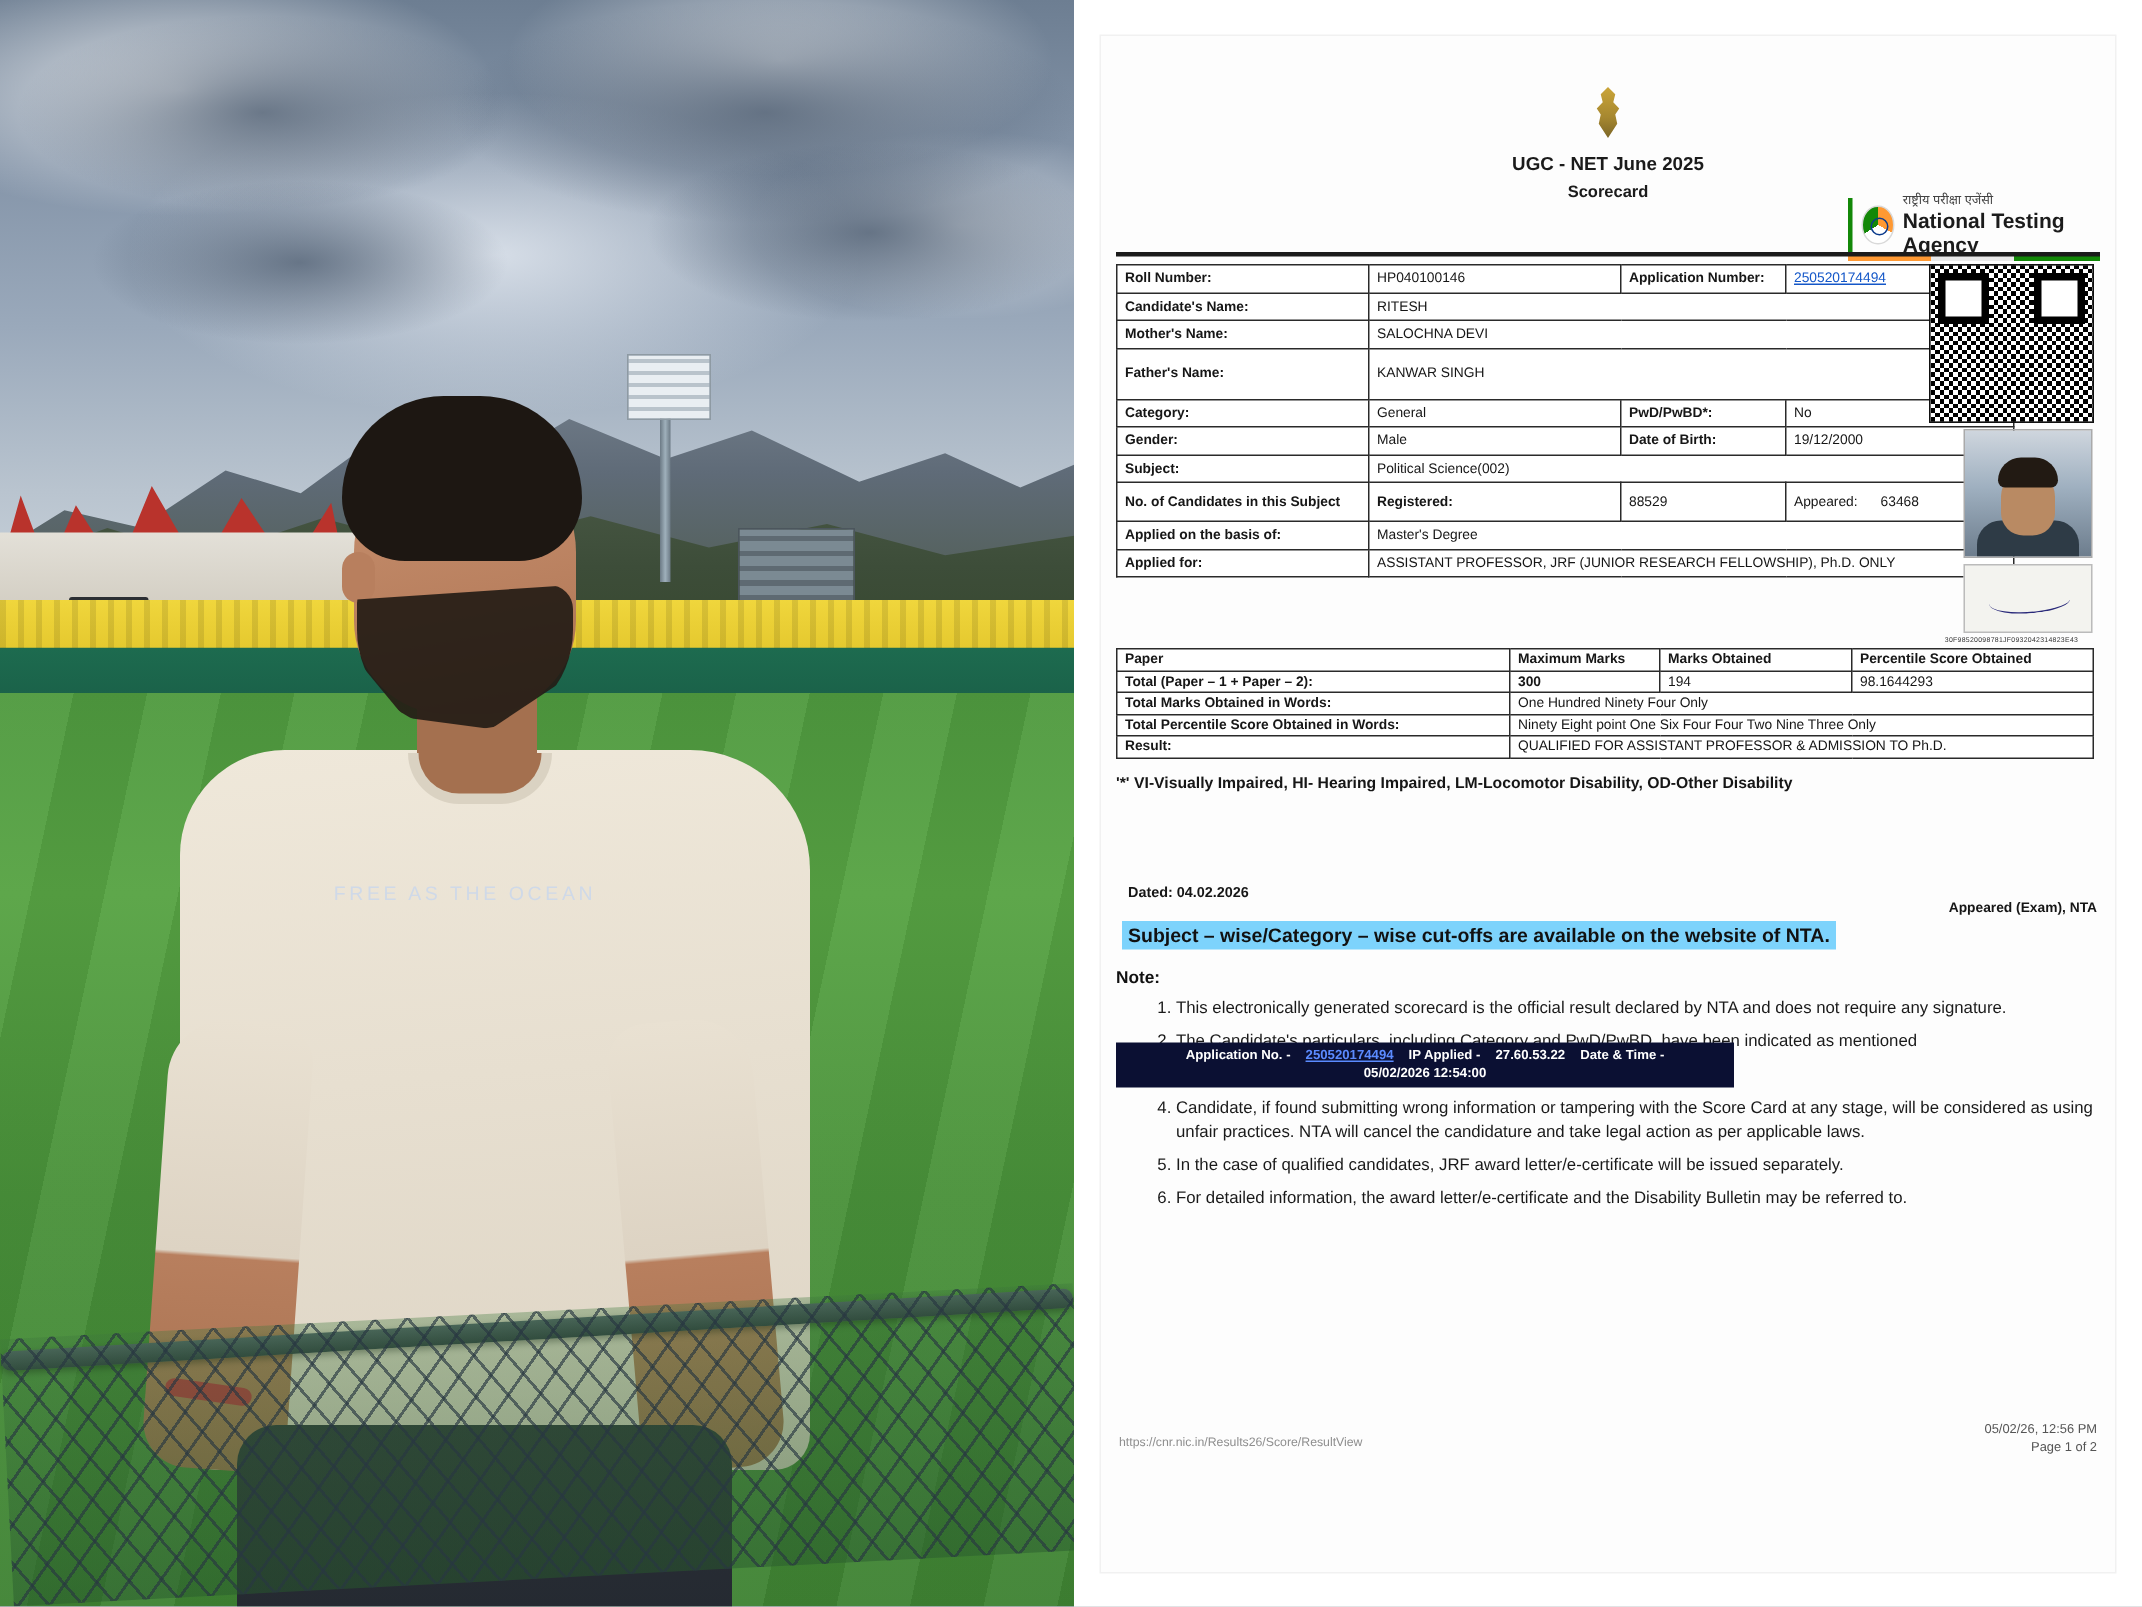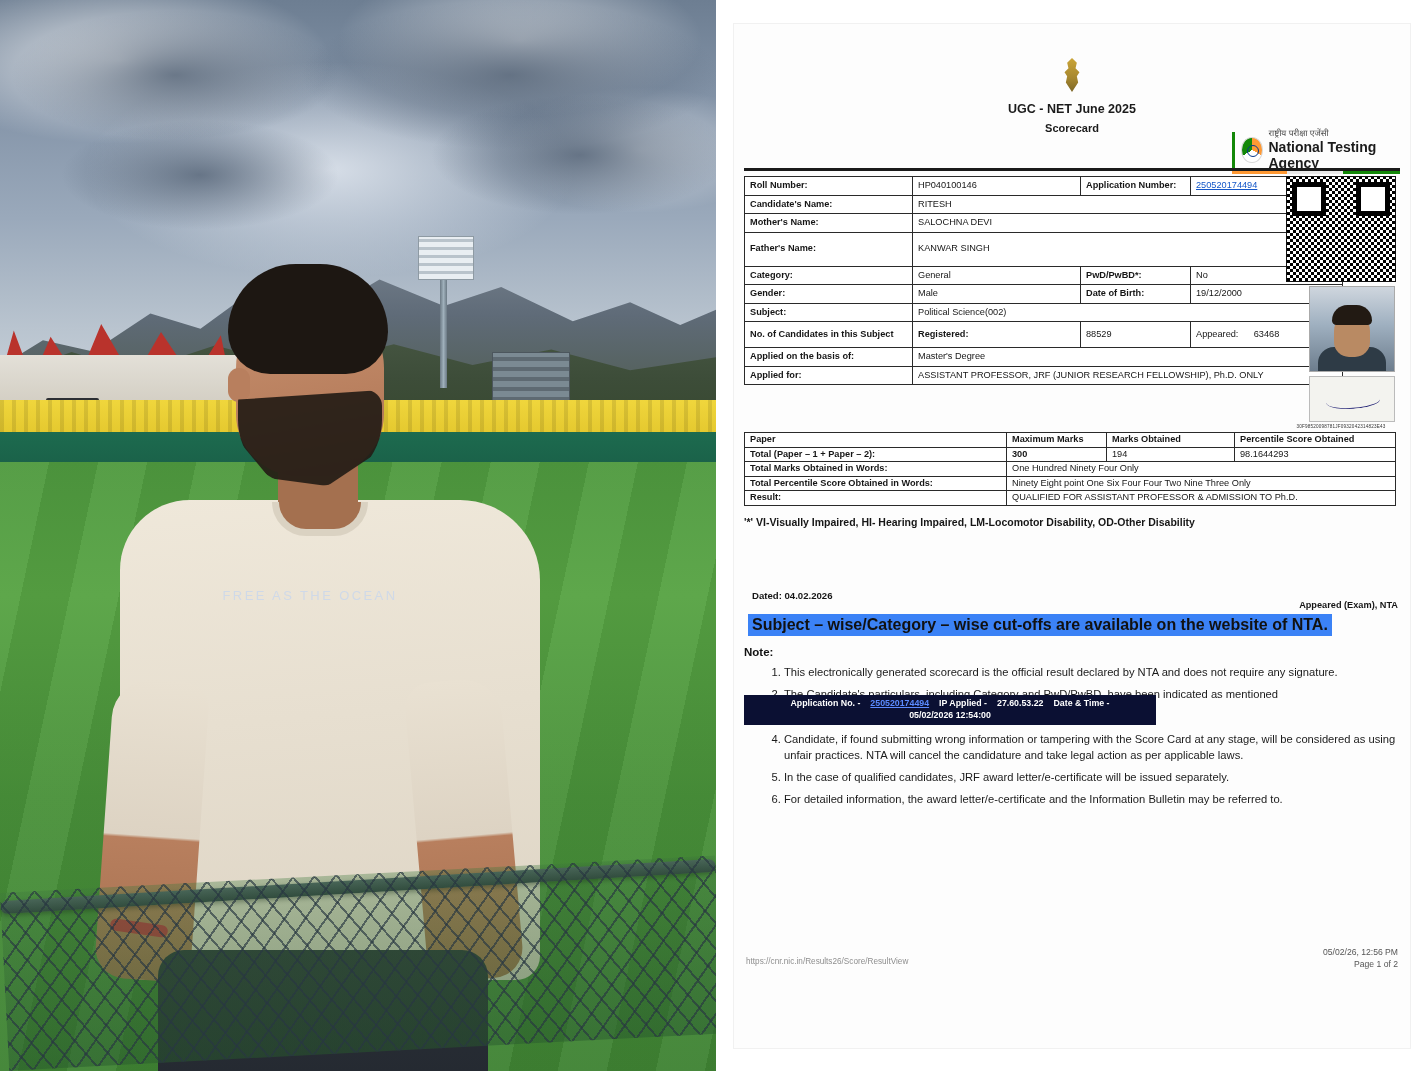"Subject – wise/Category – wise" .cutoff { background: #3b82f6 -> #7dd3fc; font-size: 16px -> 13px }
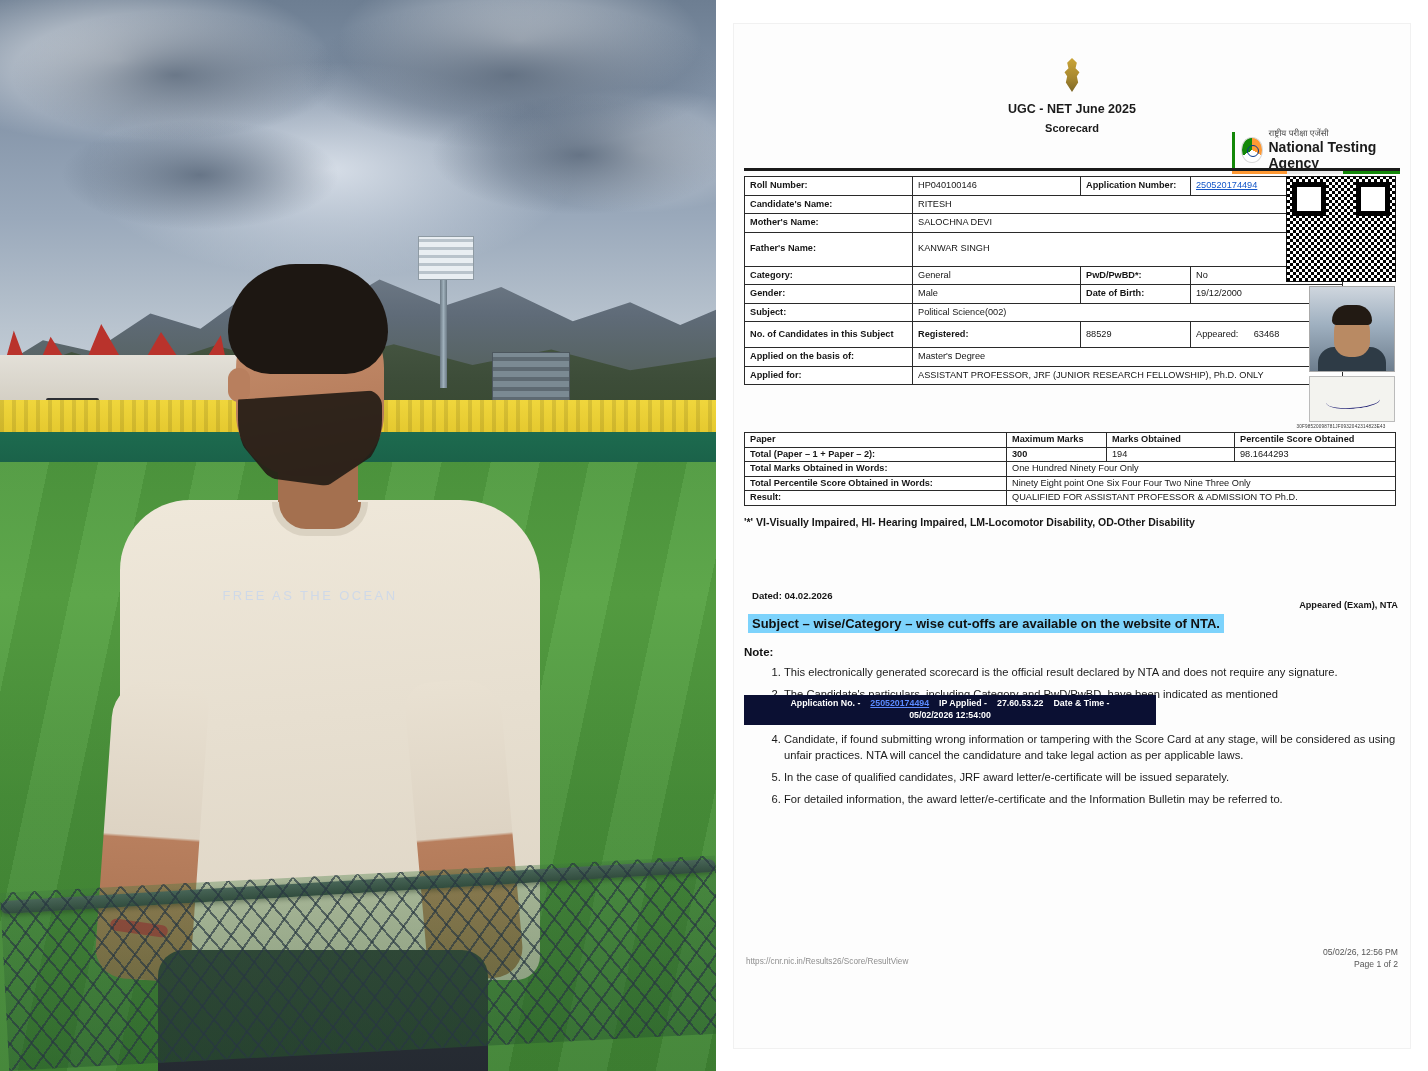"For detailed information, the award" li { text: Information -> Disability }
